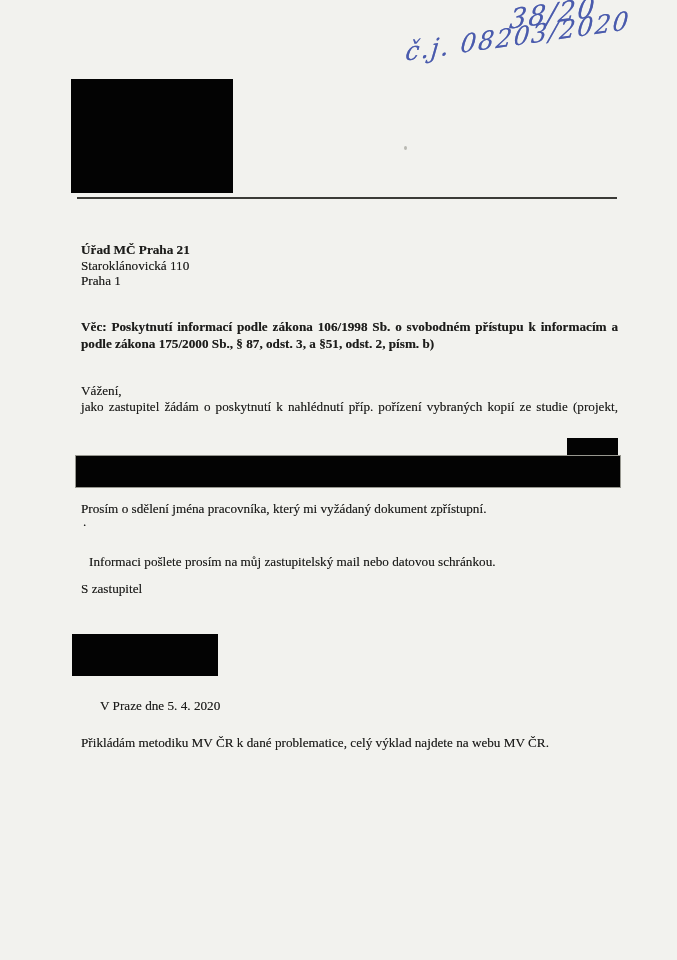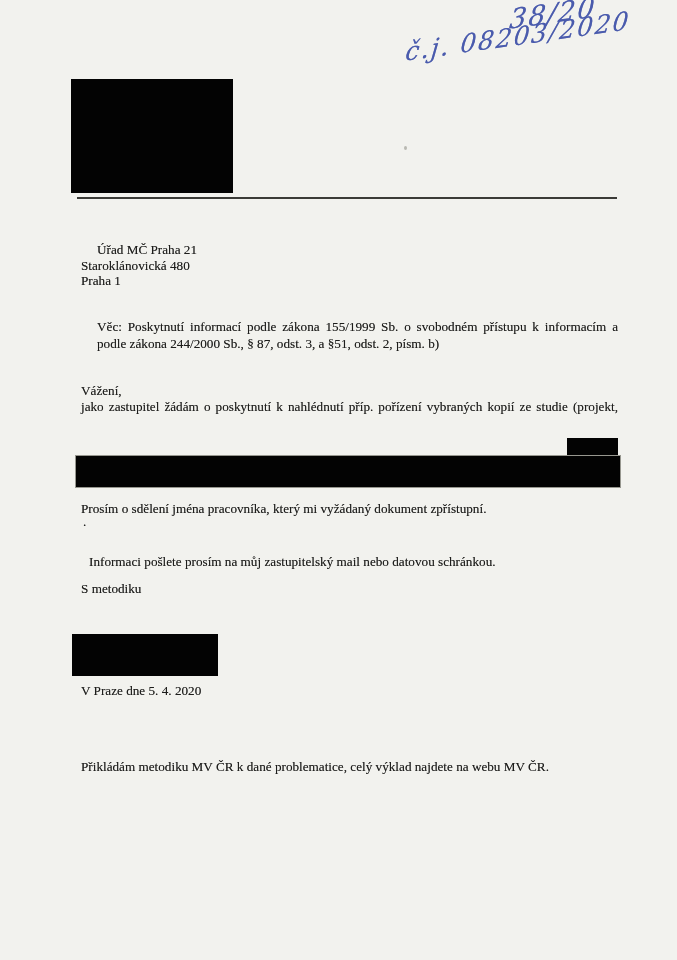"Úřad MČ Praha 21" .bold { font-weight: normal -> bold; margin-left: 16px -> none }
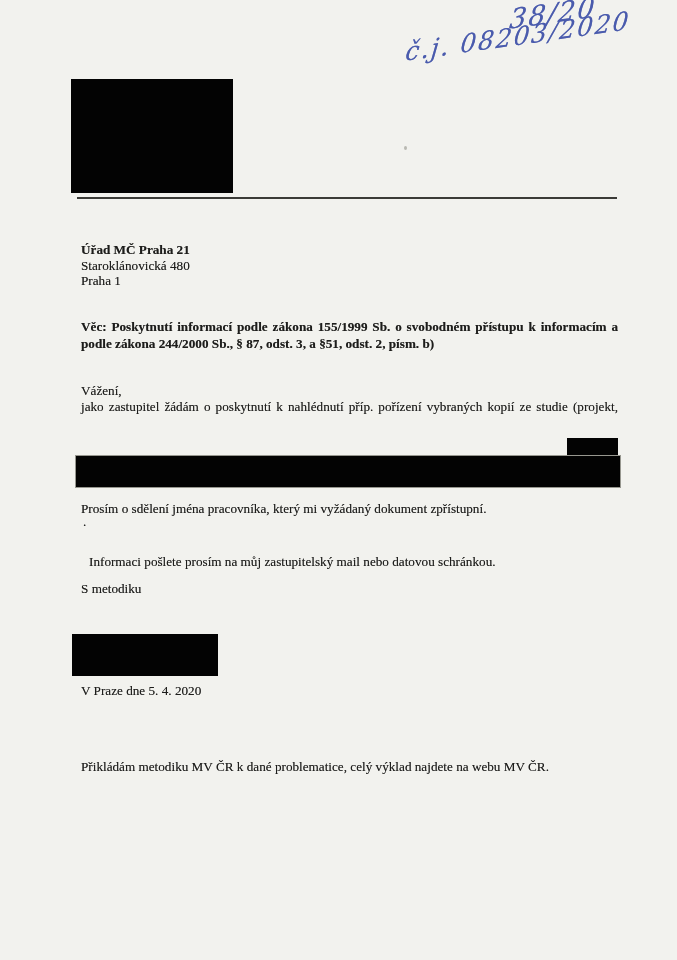"Staroklánovická 480" div { text: 480 -> 110 }
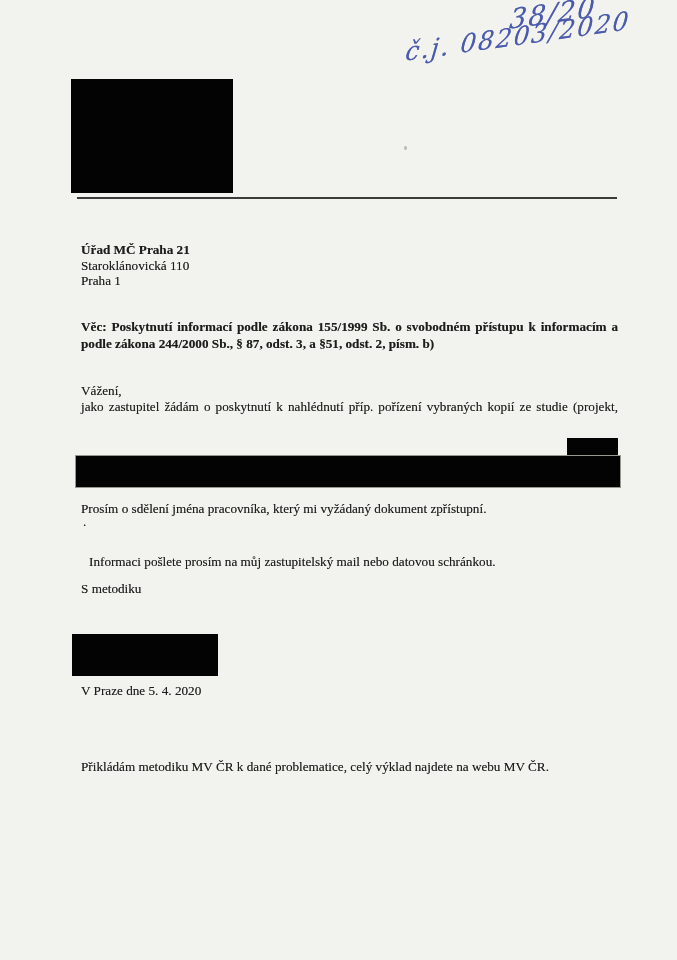"Věc: Poskytnutí informací podle zákona" div.line { text: 155/1999 -> 106/1998 }
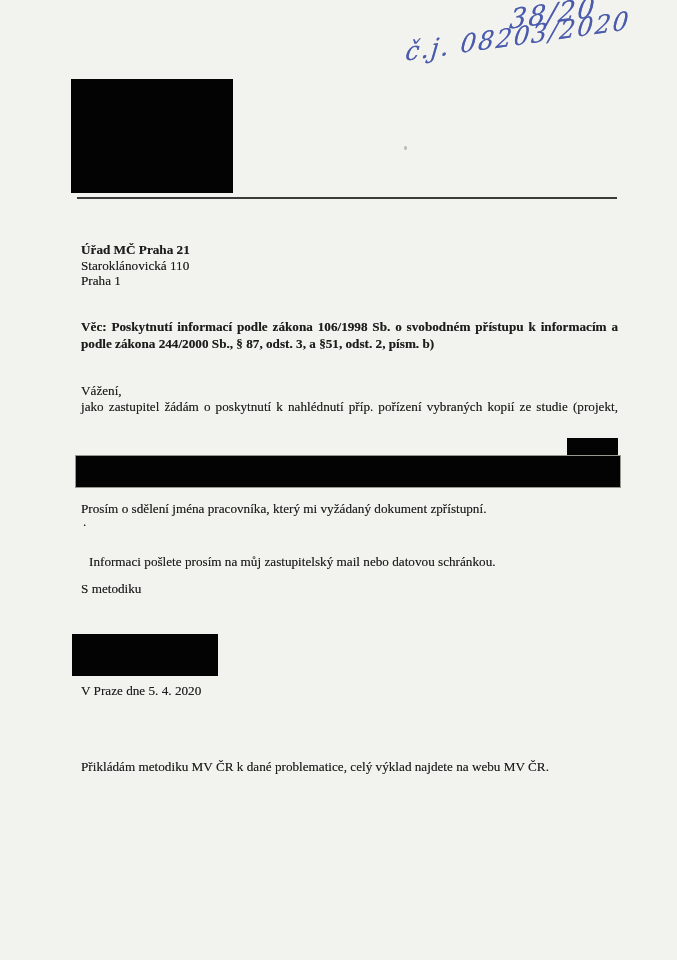"podle zákona 244/2000 Sb., §" div.line { text: 244/2000 -> 175/2000 }
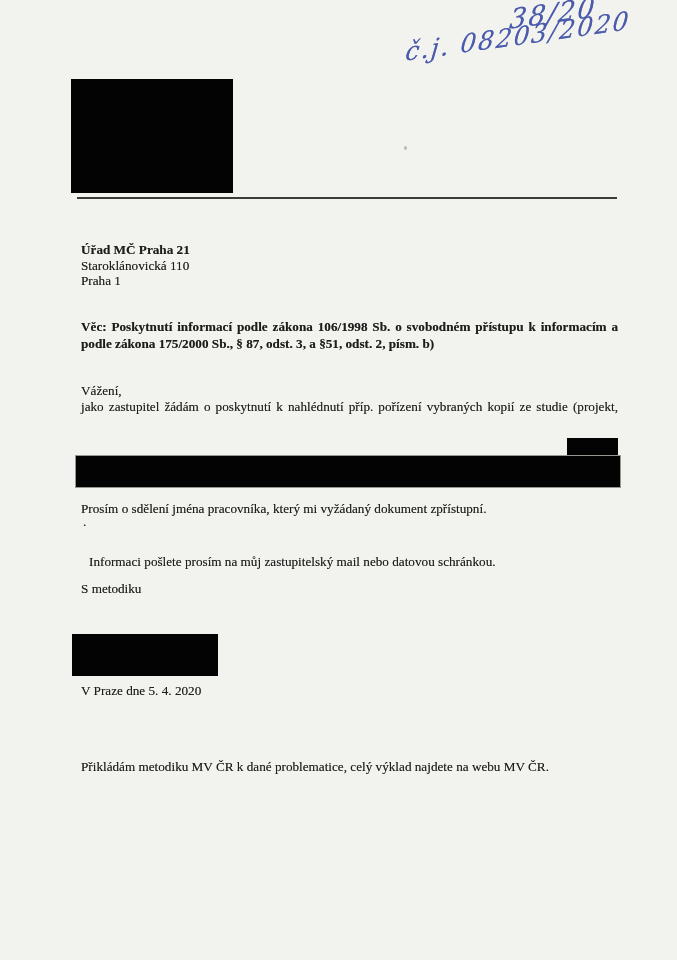"S metodiku" div.tline { text: metodiku -> zastupitel }
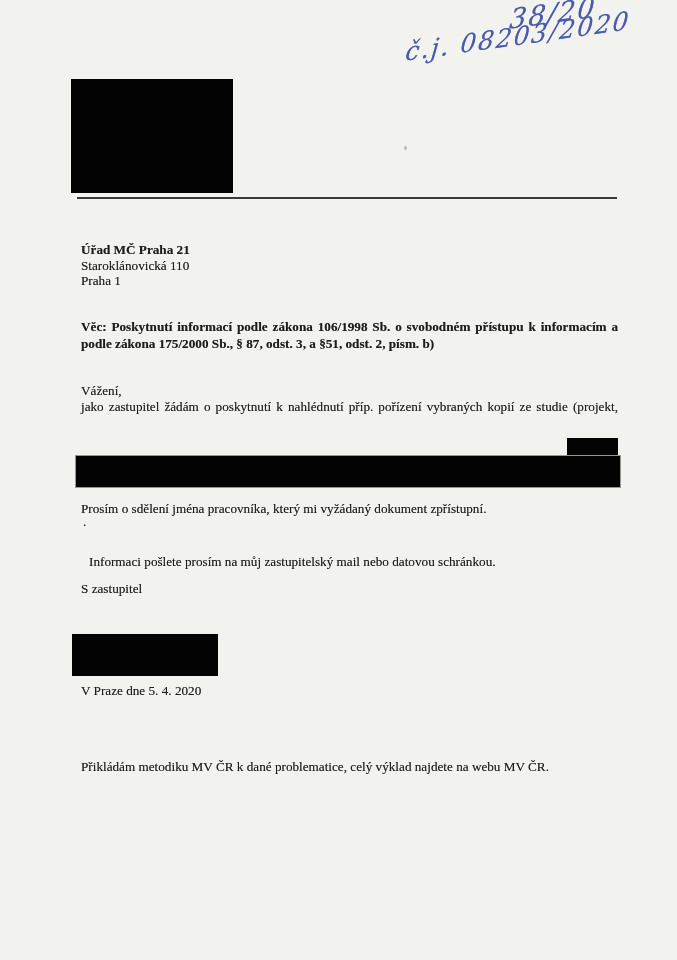"V Praze dne 5. 4." .line-date { margin-left: none -> 19px; top: 682px -> 697px }
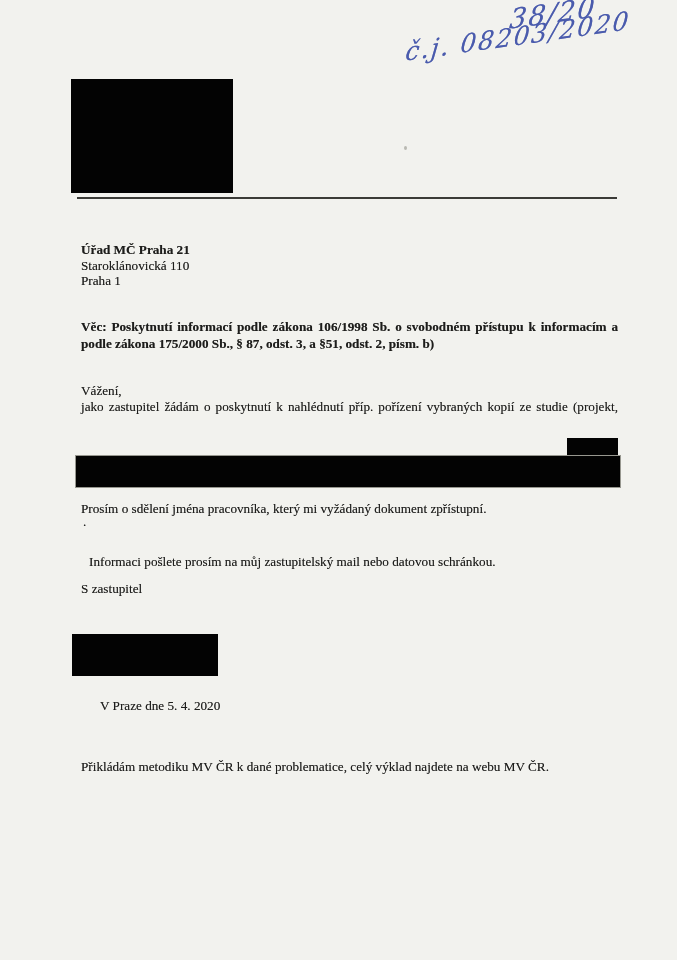"Přikládám metodiku MV ČR k" .line-ps { margin-top: 24px -> none }
